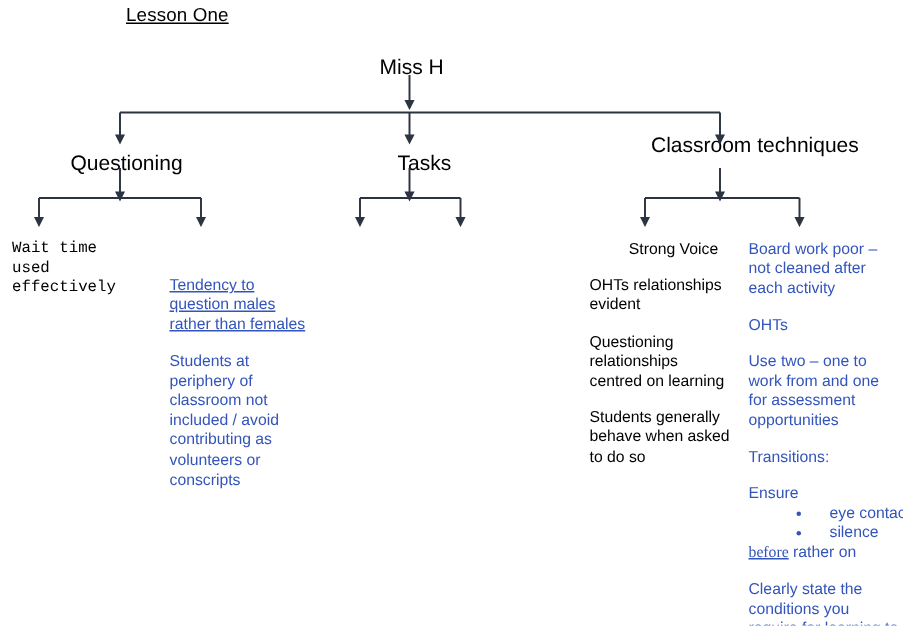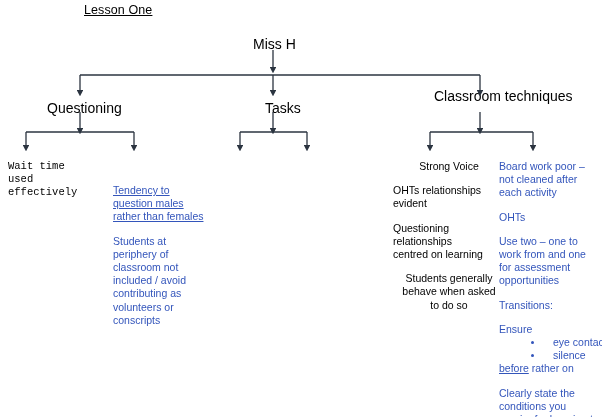"Students generally" div.blk { text-align: center -> none }
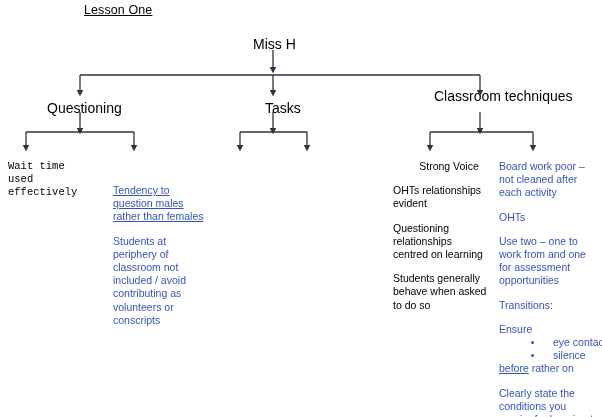"before" .u { font-family: none -> Liberation Serif, serif }
